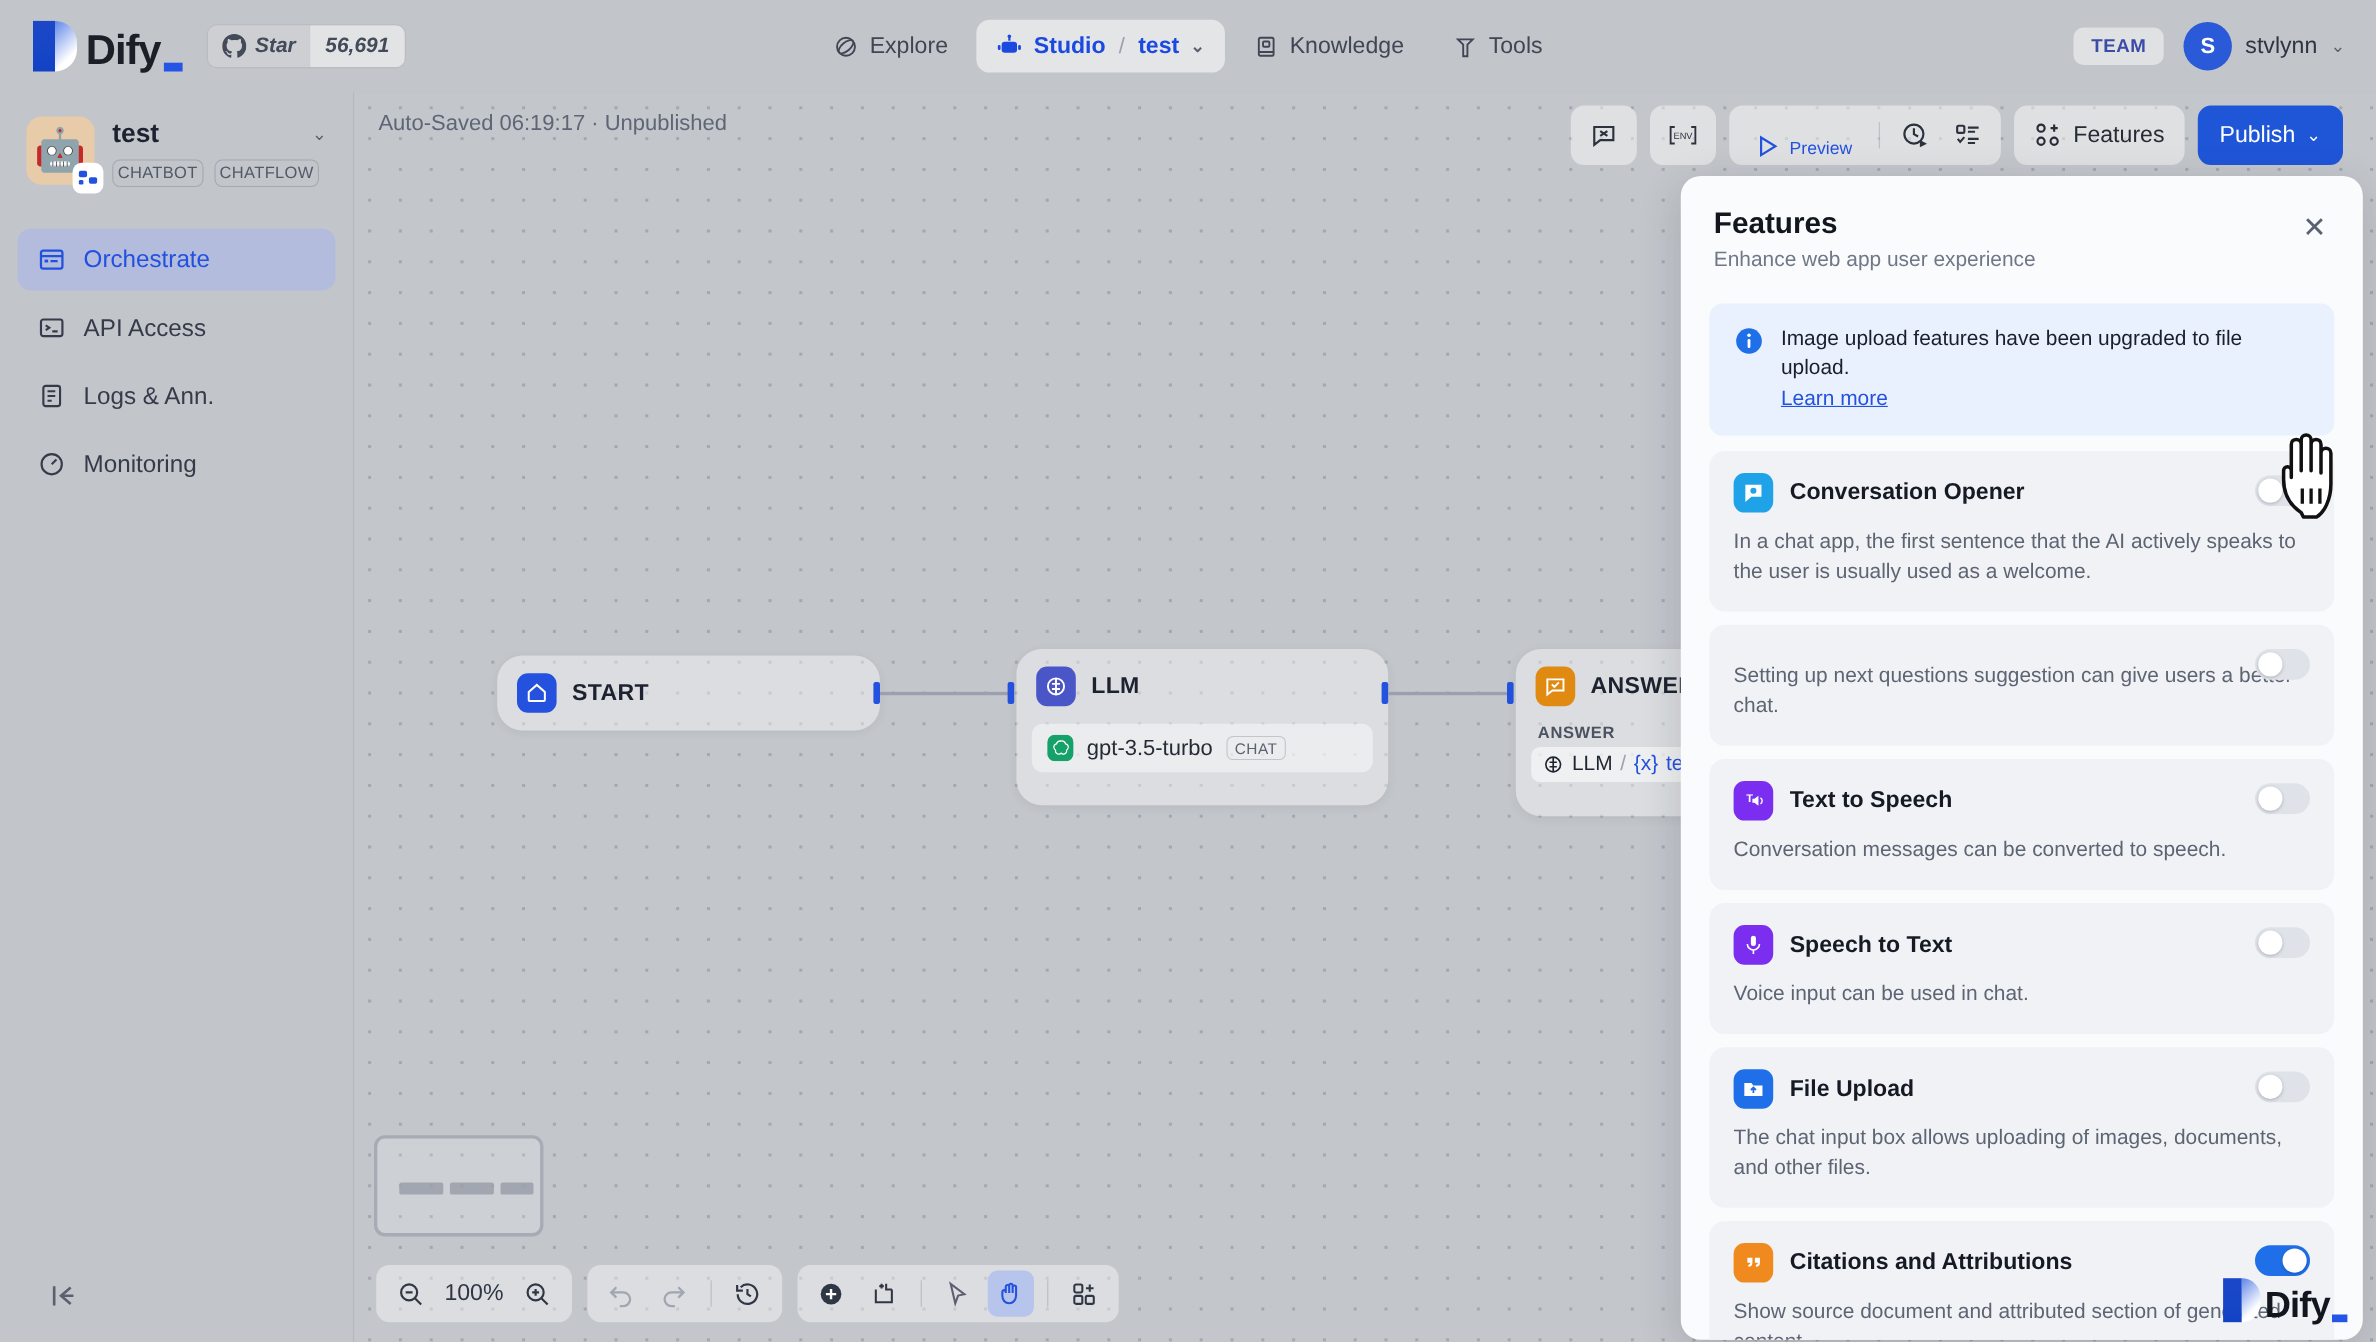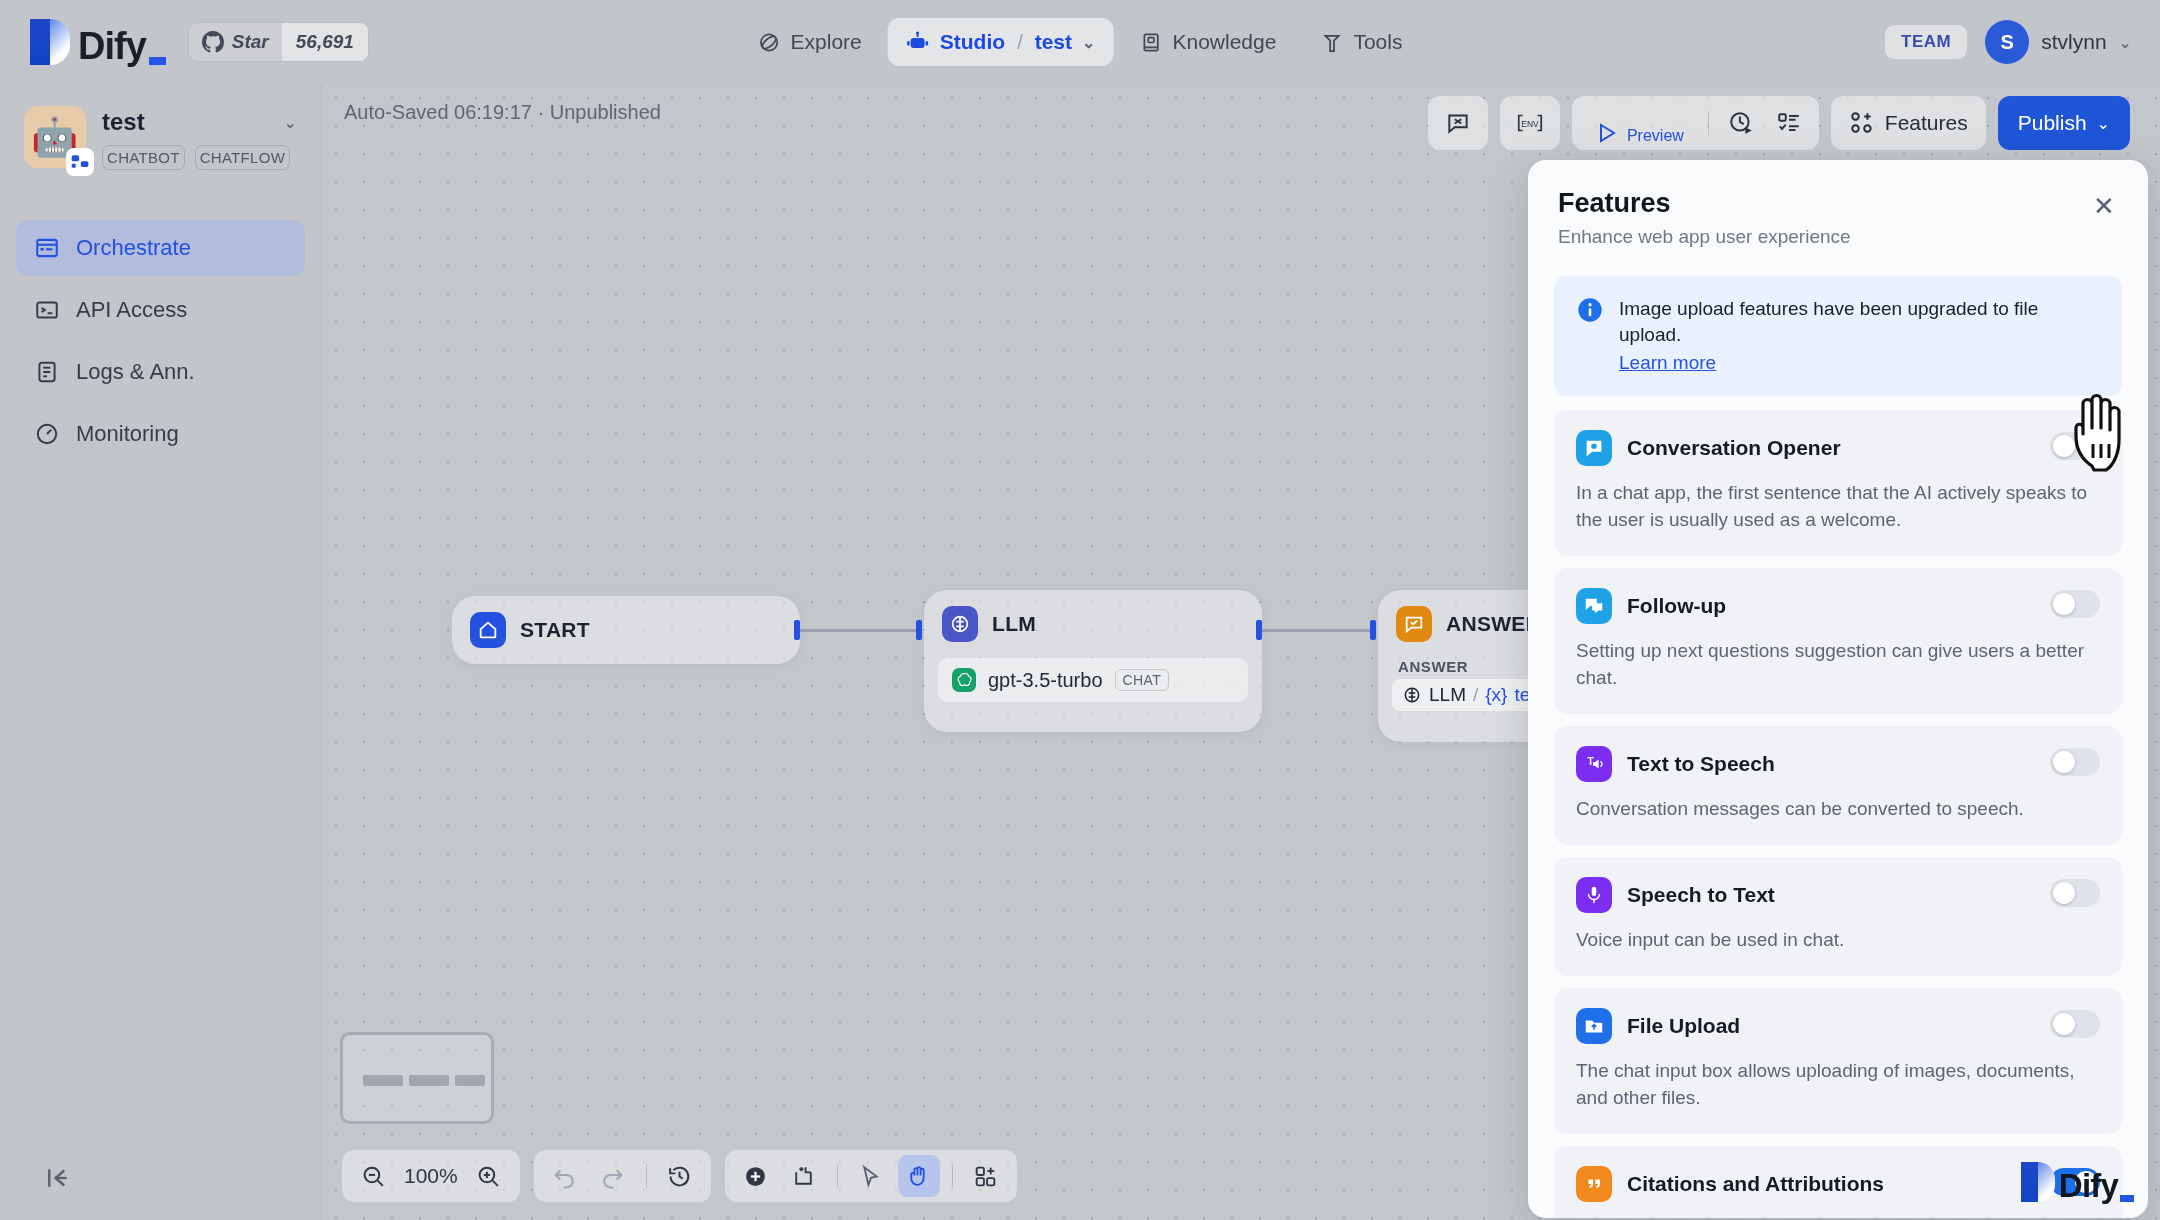"Orchestrate" .nav-list { margin-top: 50px -> 38px }
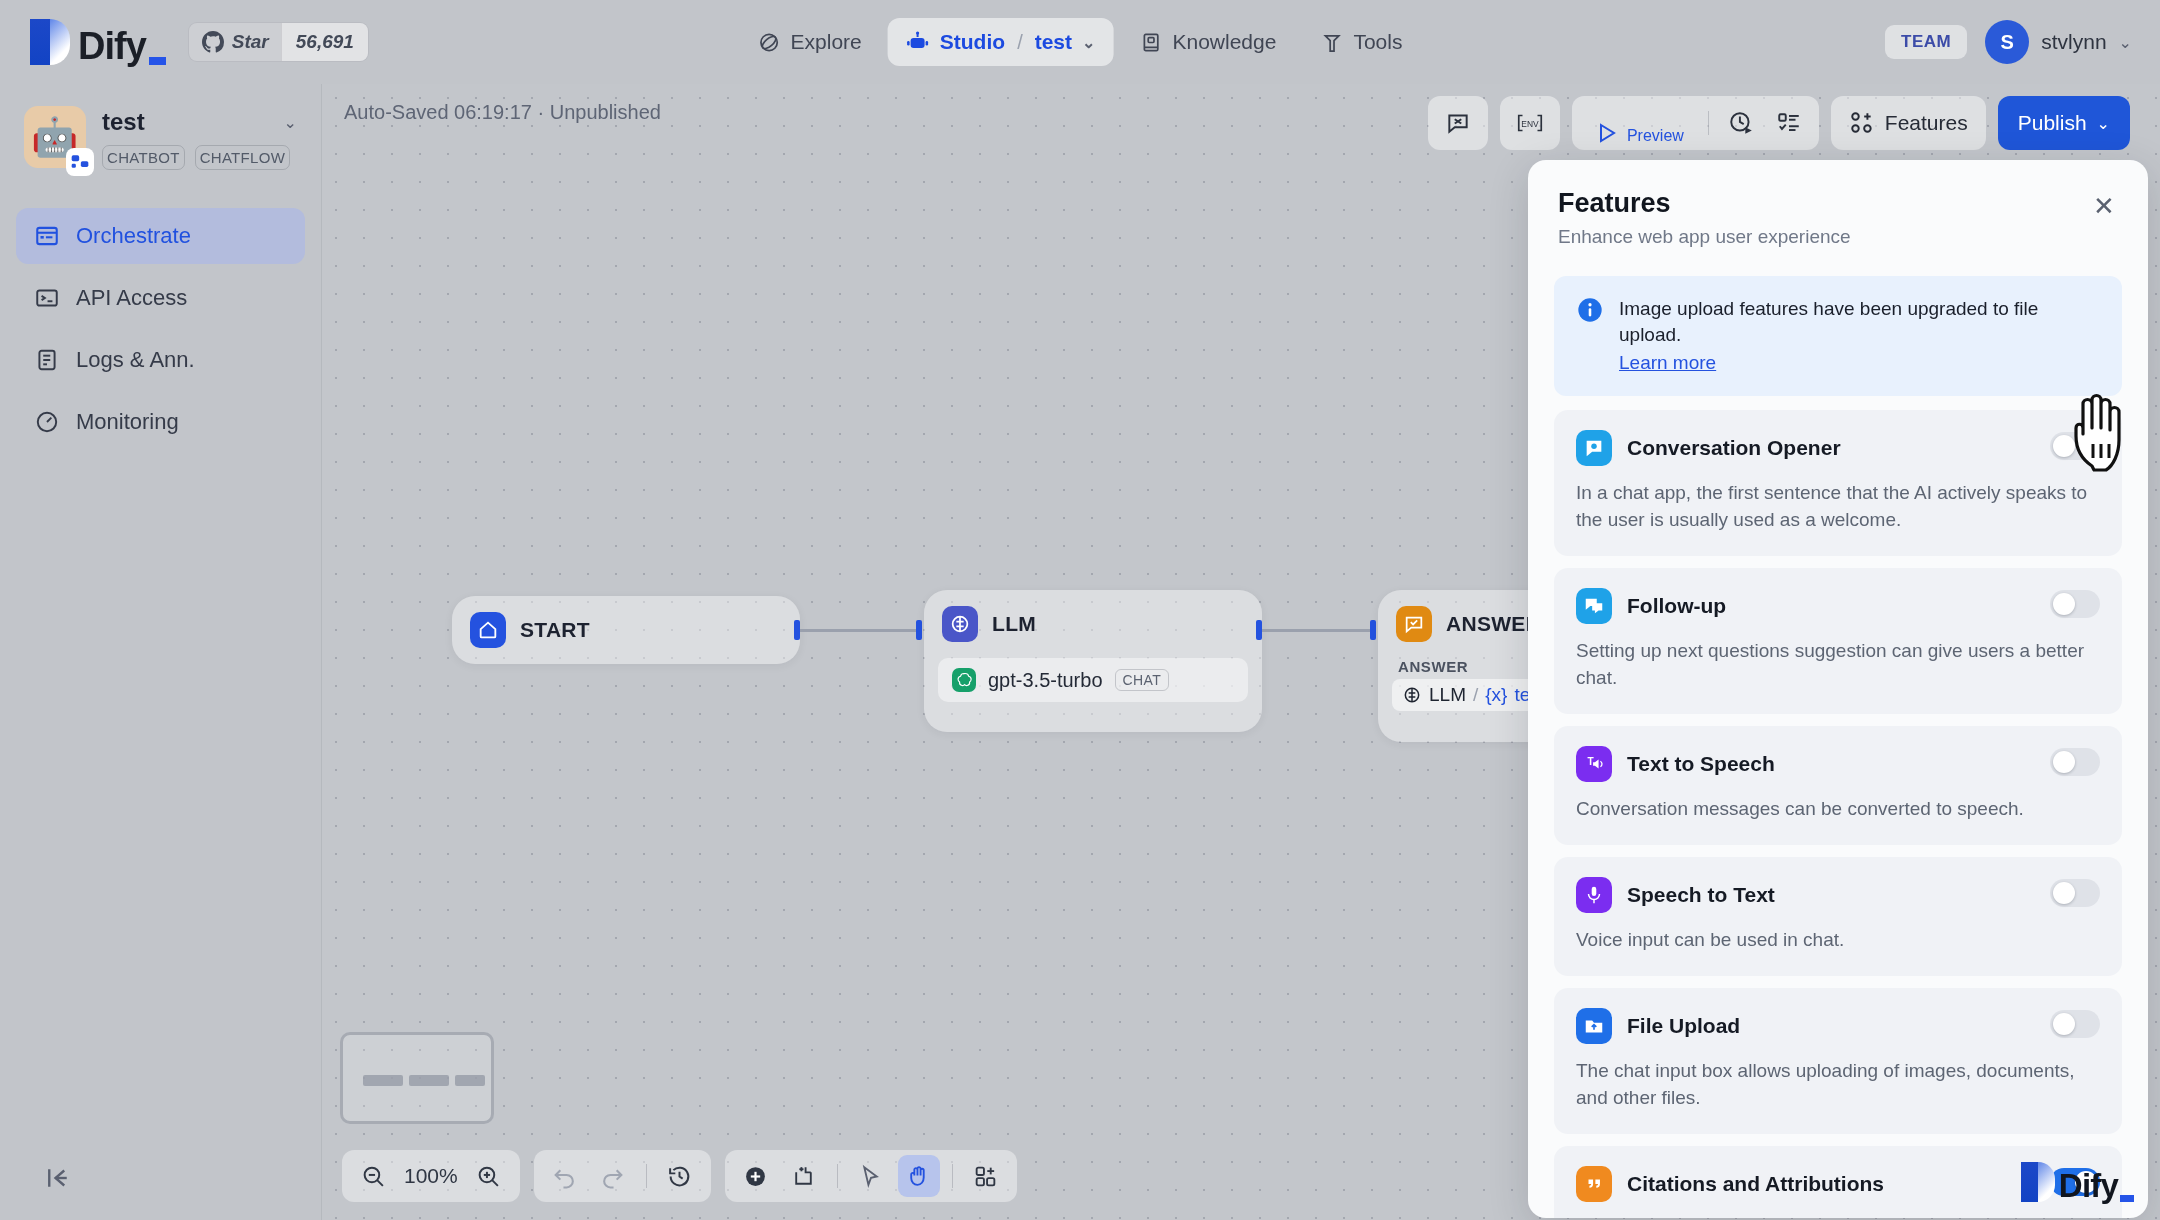"Follow-up" div.feat-top { html: <div> <div> <svg> <path></path> <path></path> </svg> </div> <div>Follow-up</div> </div> -> none }
